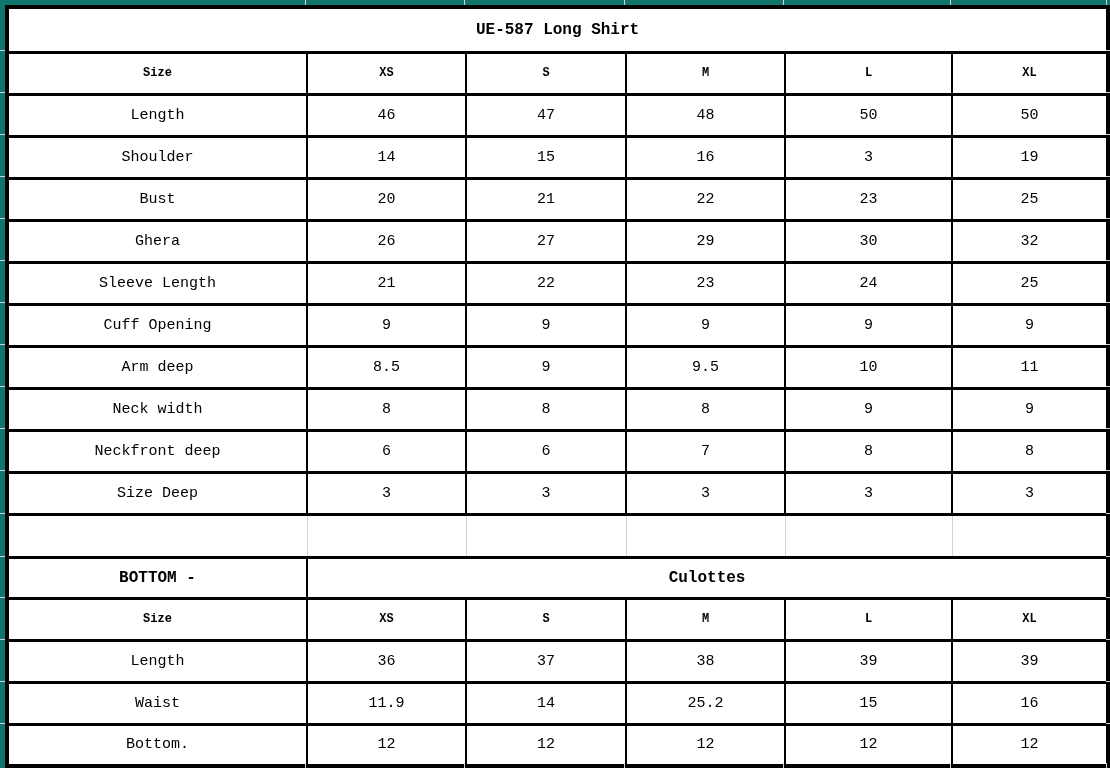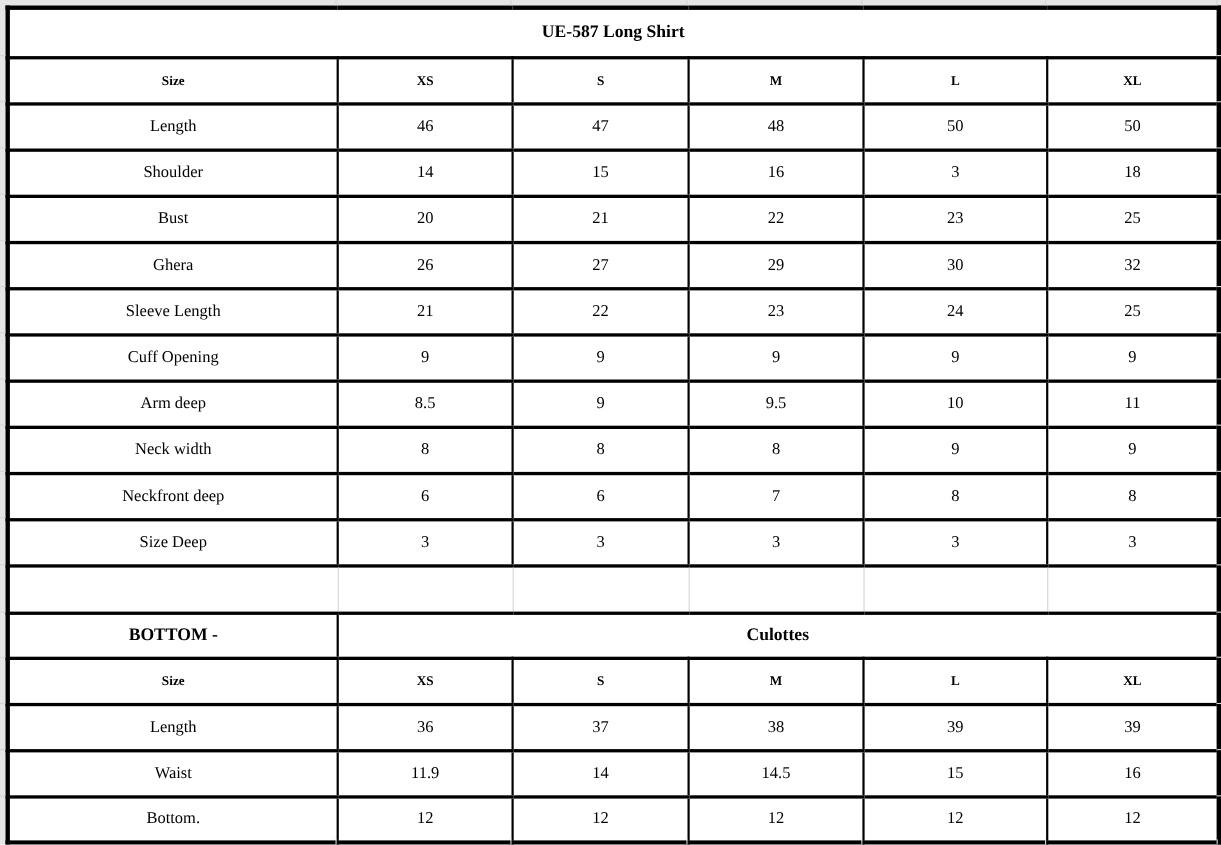"UE-587 Long Shirt" .sheet { background: #e5e5e5 -> #0f766e; font-family: Liberation Serif, serif -> Liberation Mono, monospace }
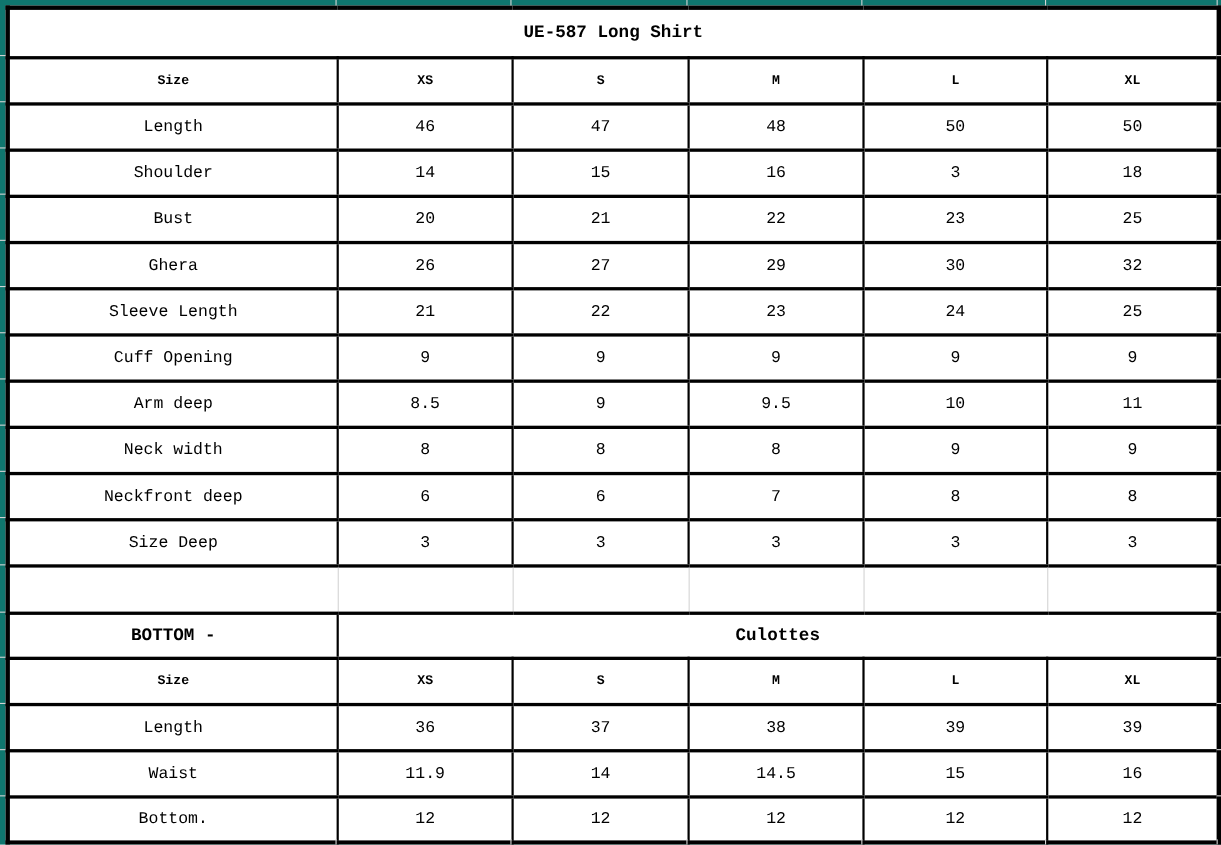"18" td { text: 18 -> 19 }
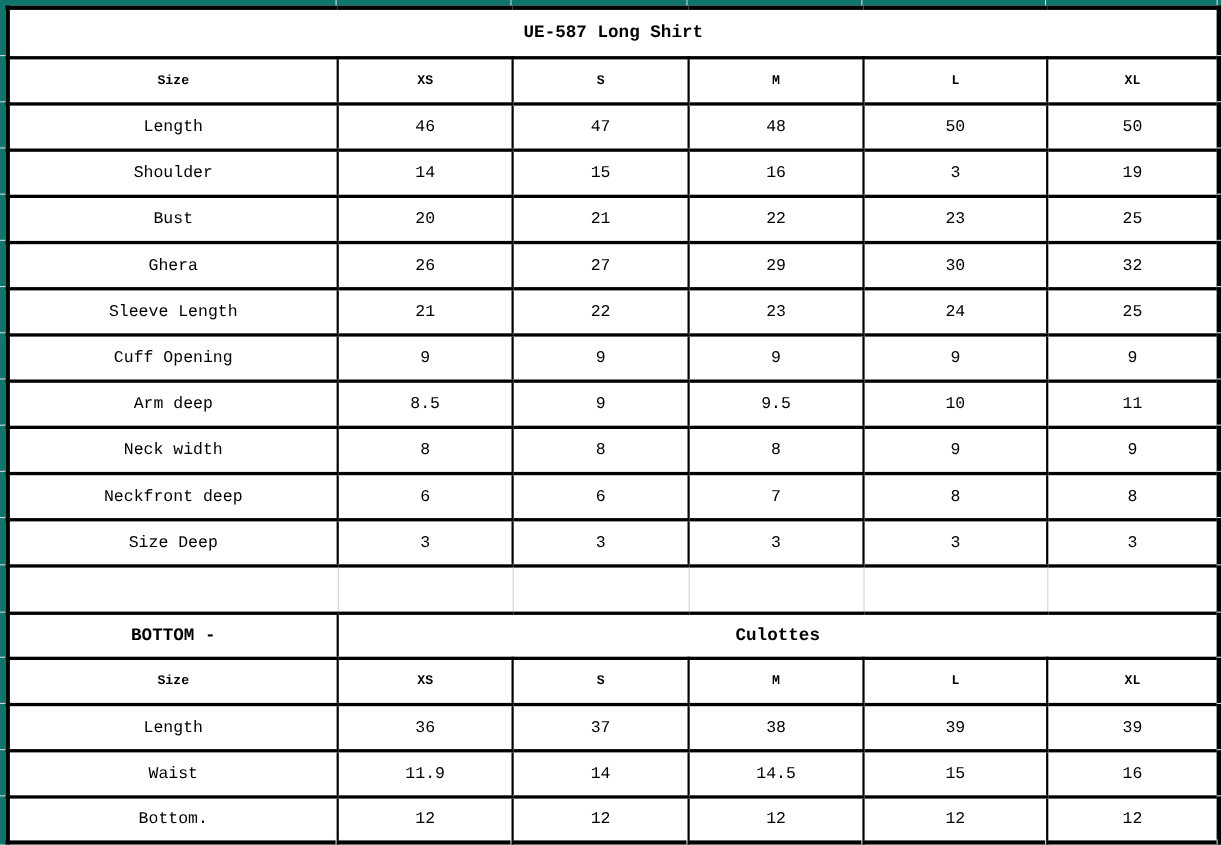"14.5" td { text: 14.5 -> 25.2 }
